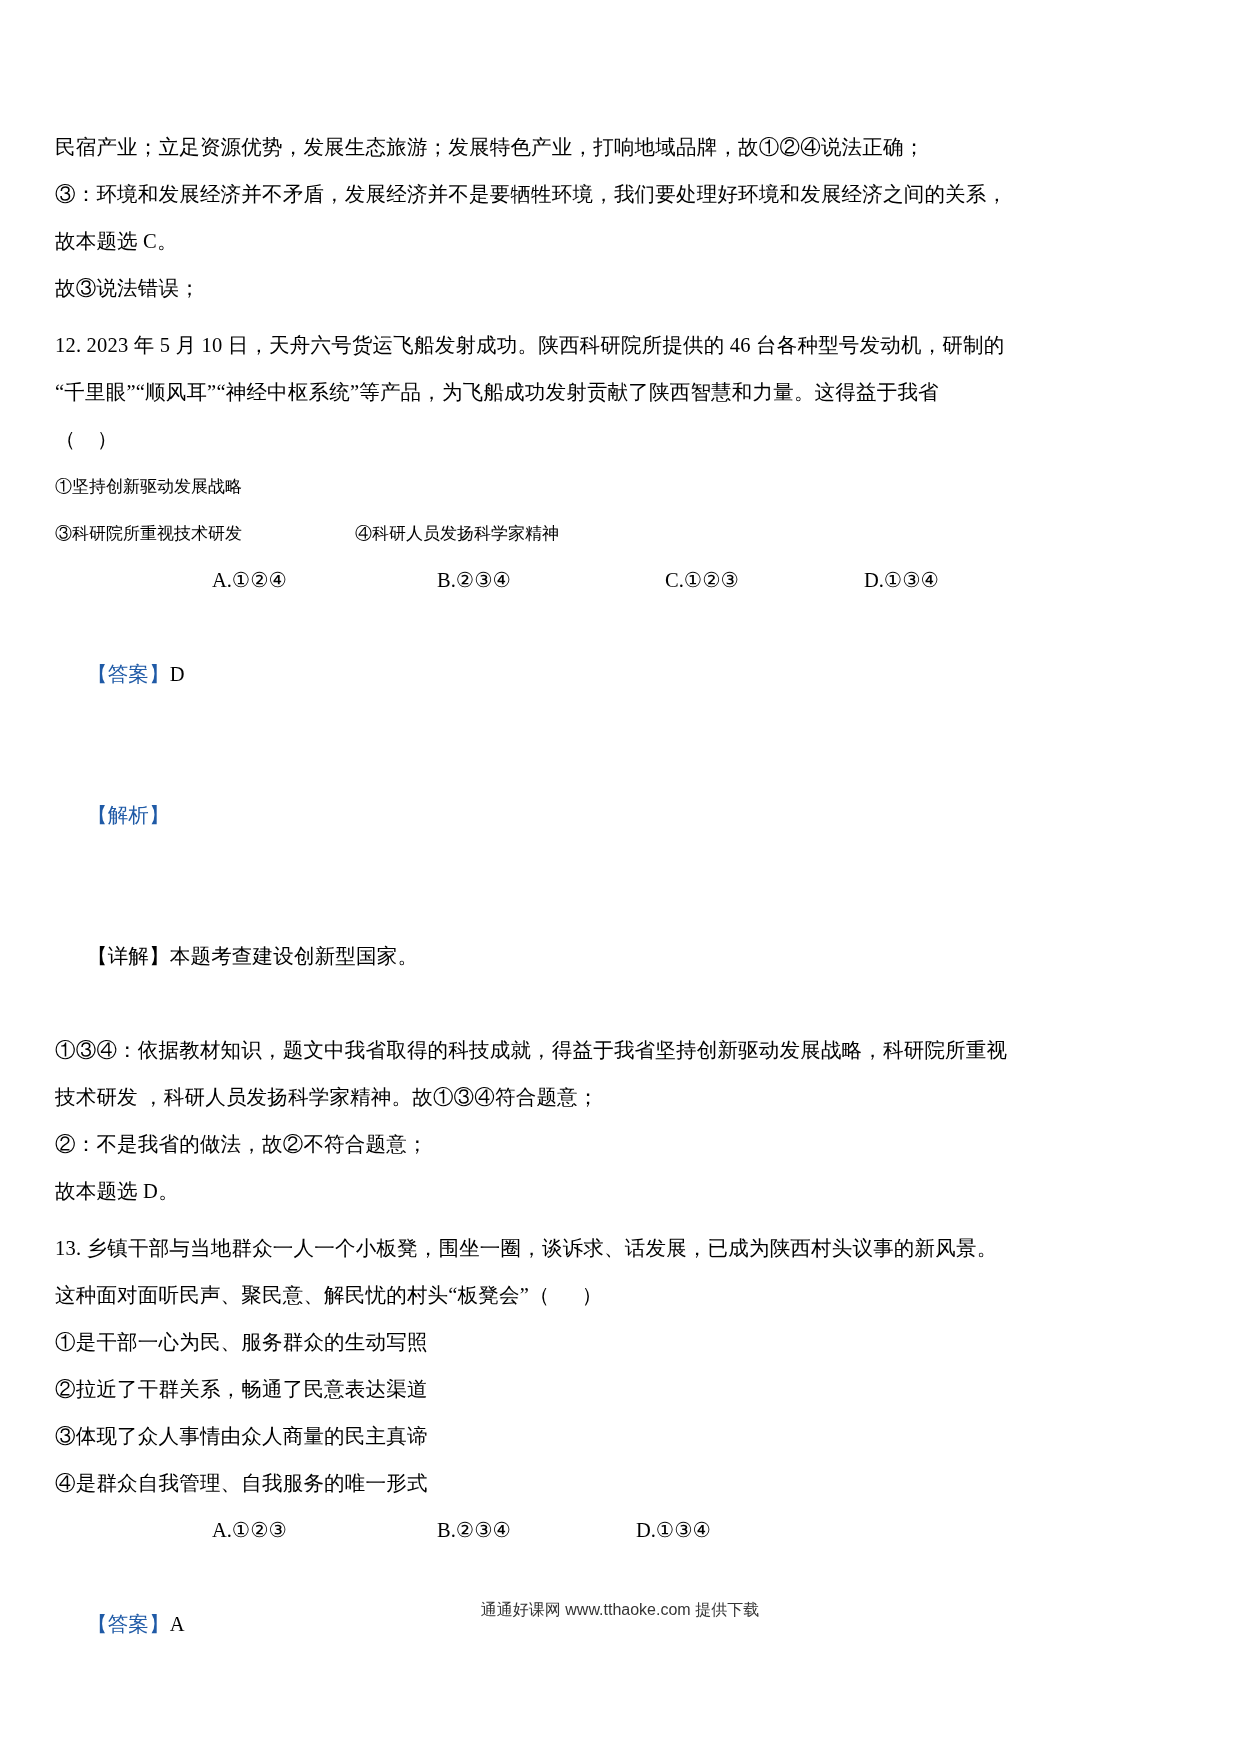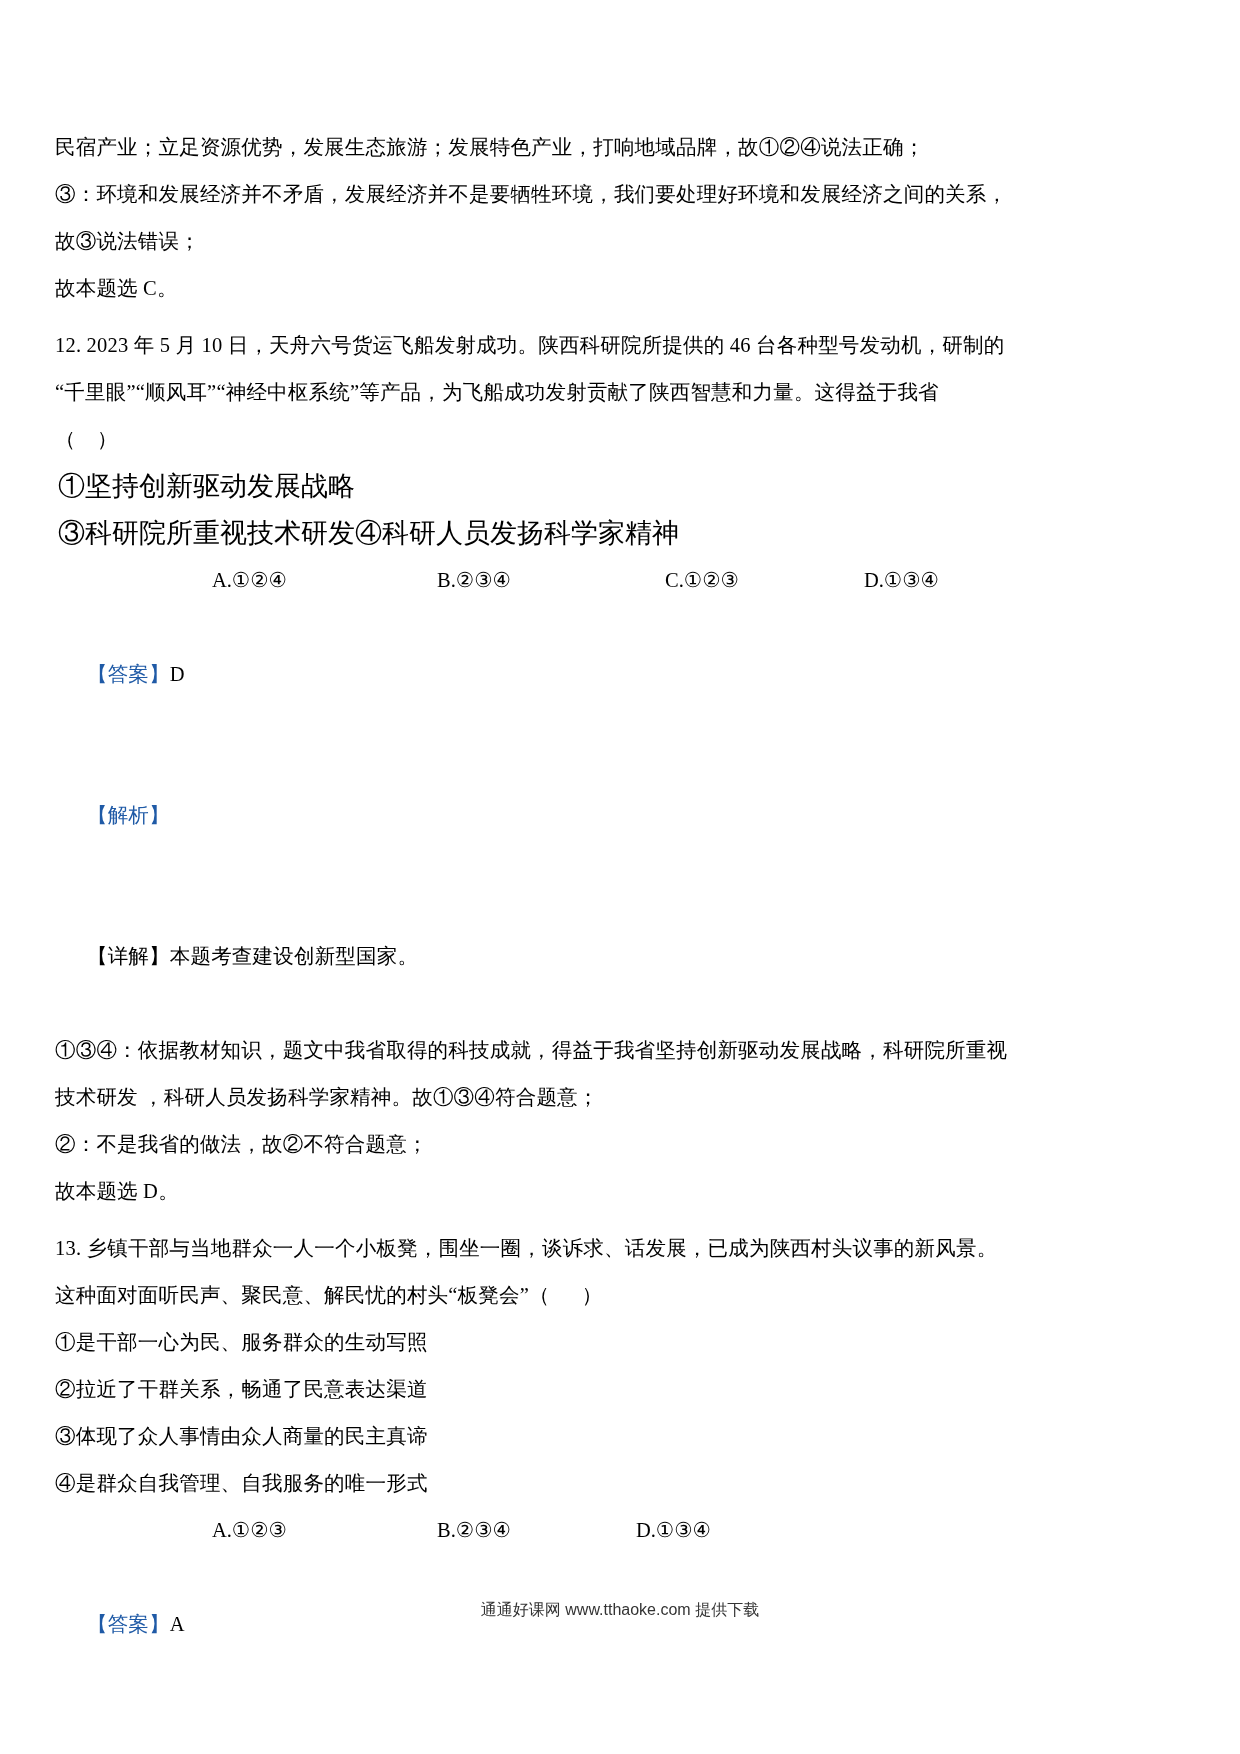"故③说法错误；" div.line { order: before "故本题选 C。" -> after "故本题选 C。" }
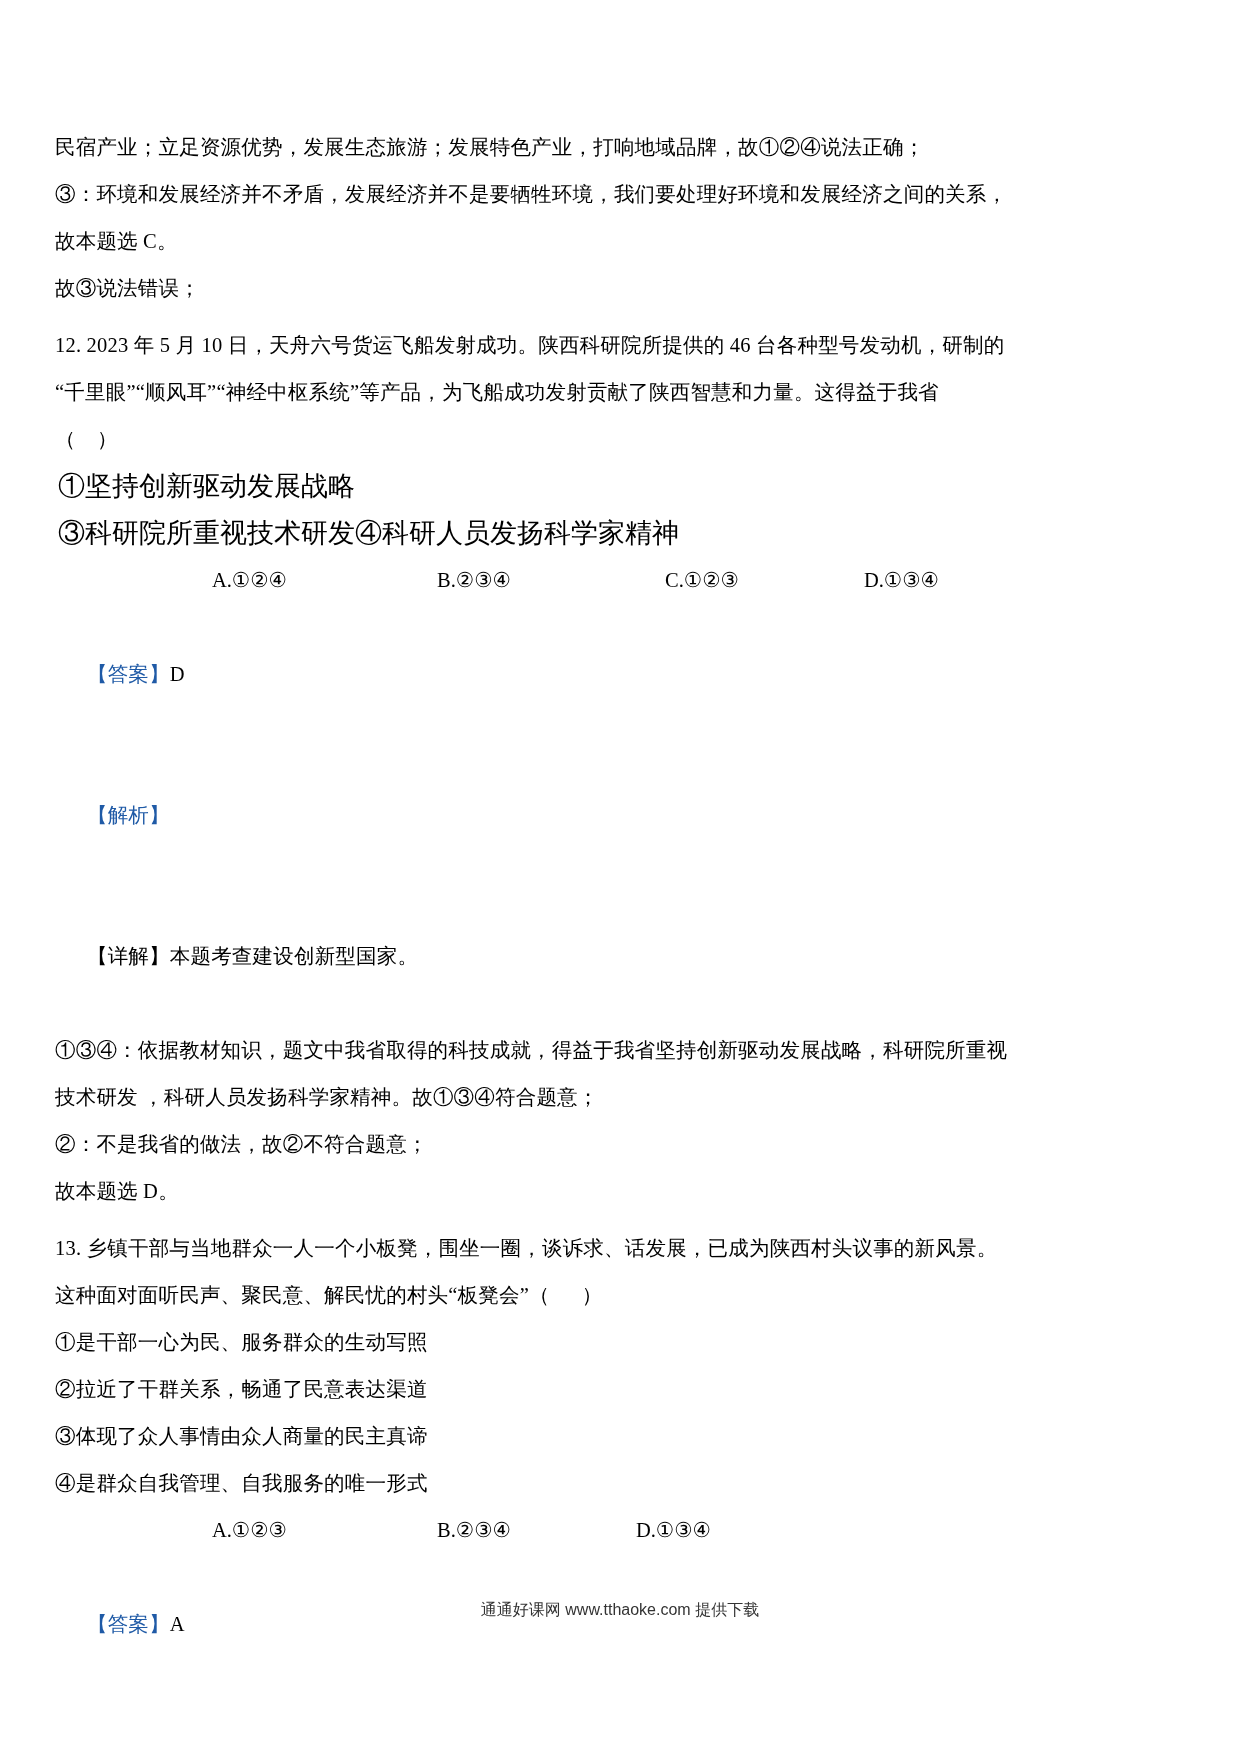"①坚持创新驱动发展战略" .two-col { font-size: 27px -> 17px; text-align: right -> none }
